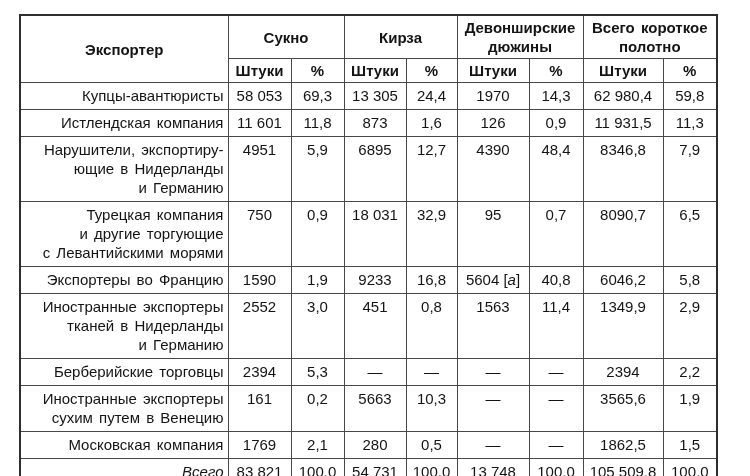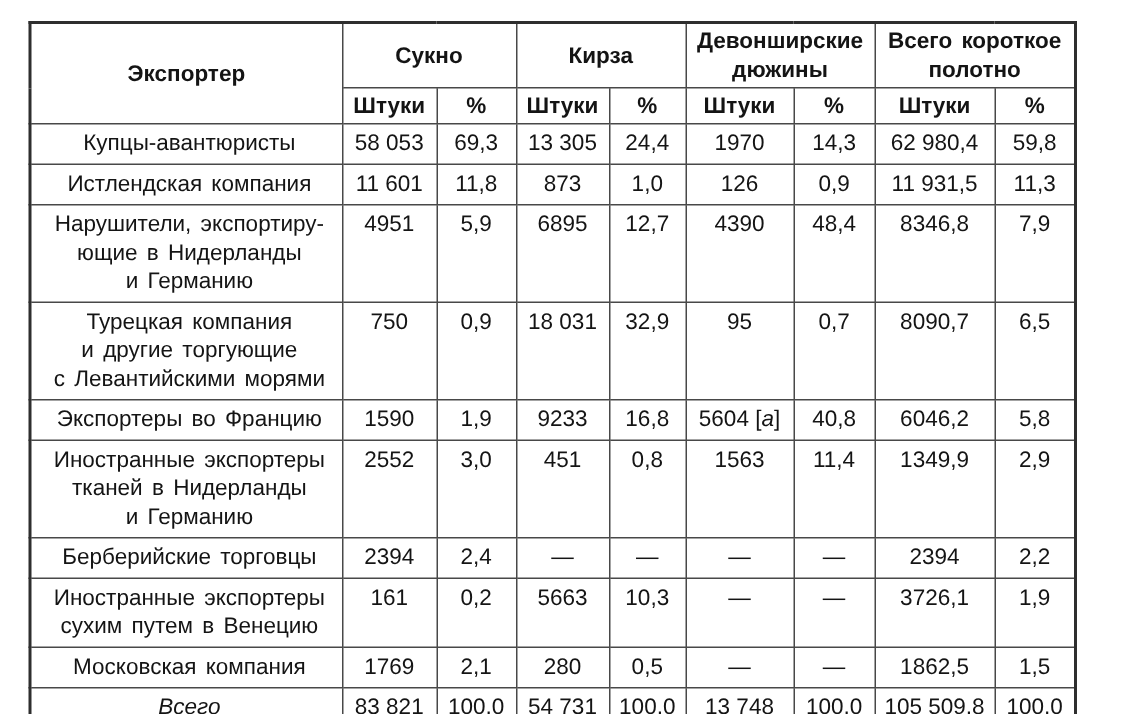"Купцы-авантюристы" .data-table tbody td.label { text-align: center -> right }
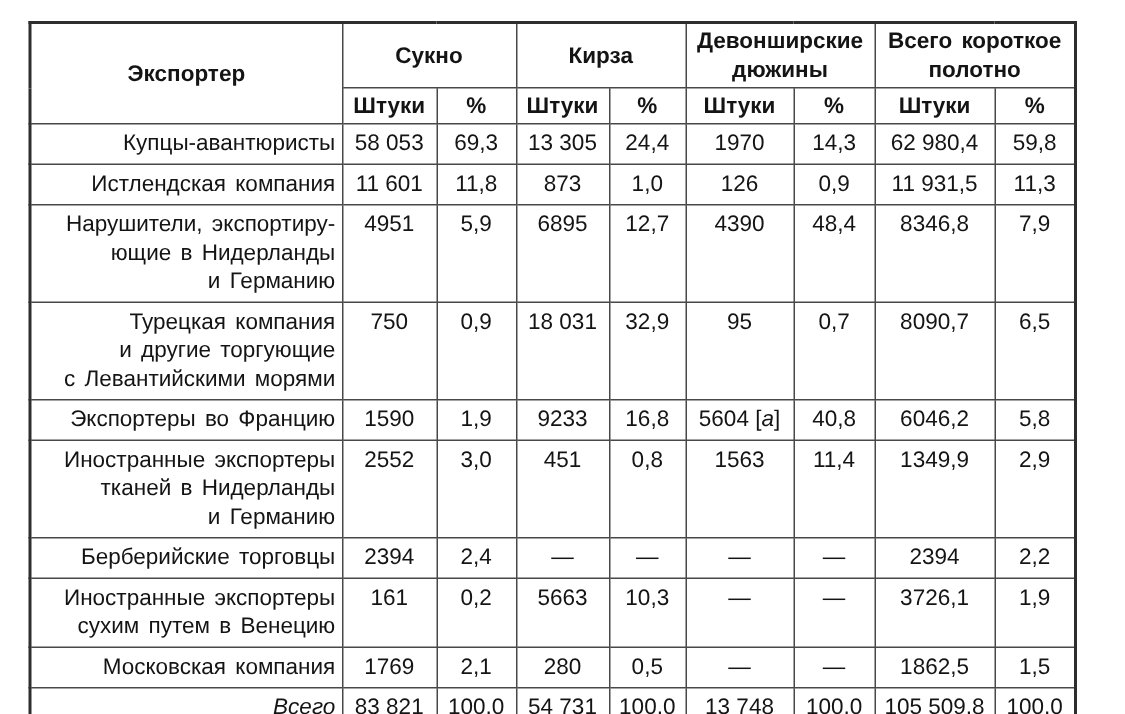"1,0" td.num { text: 1,0 -> 1,6 }
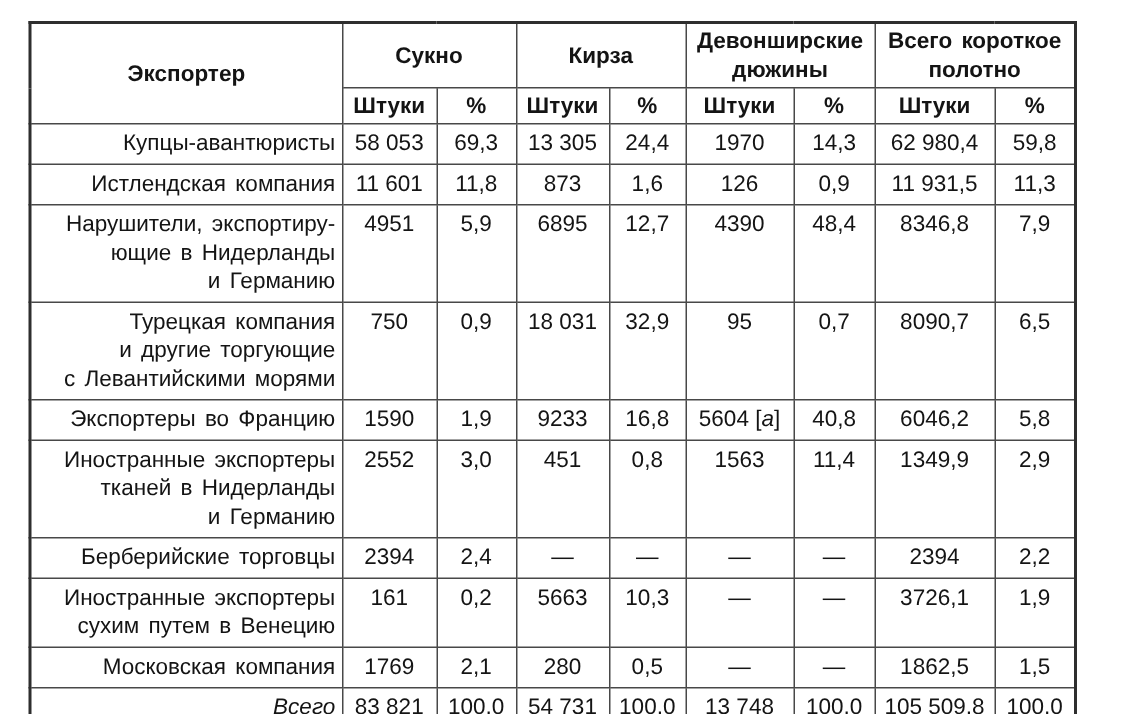"2,4" td.num { text: 2,4 -> 5,3 }
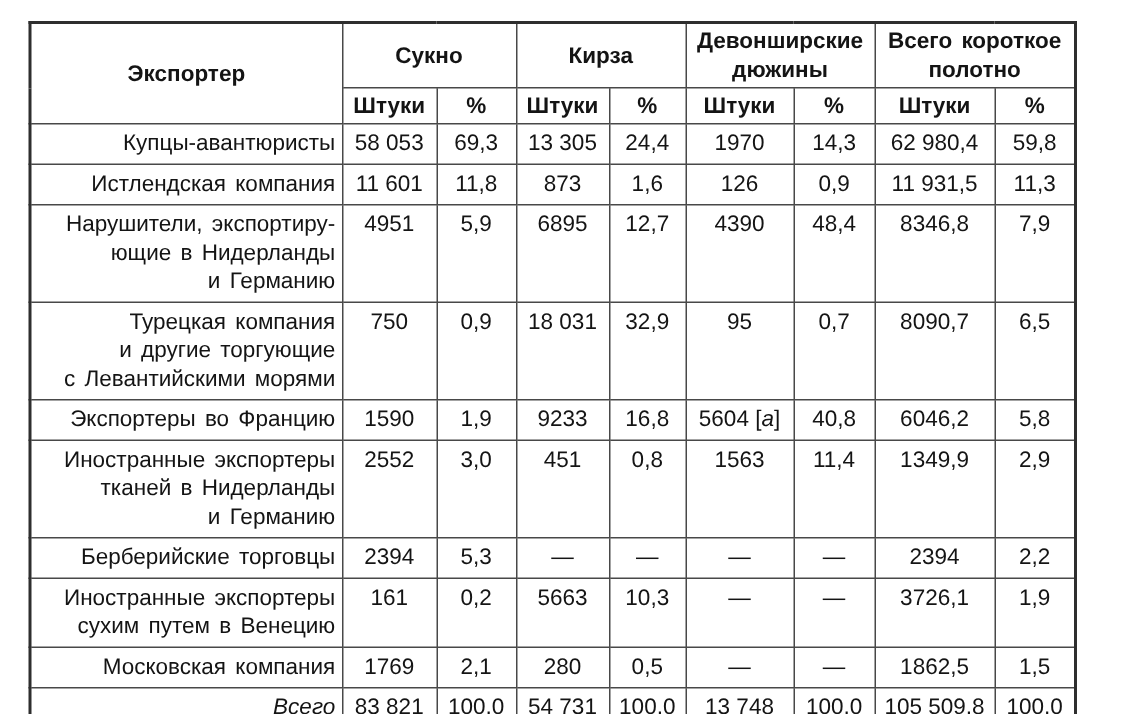"3726,1" td.num { text: 3726,1 -> 3565,6 }
